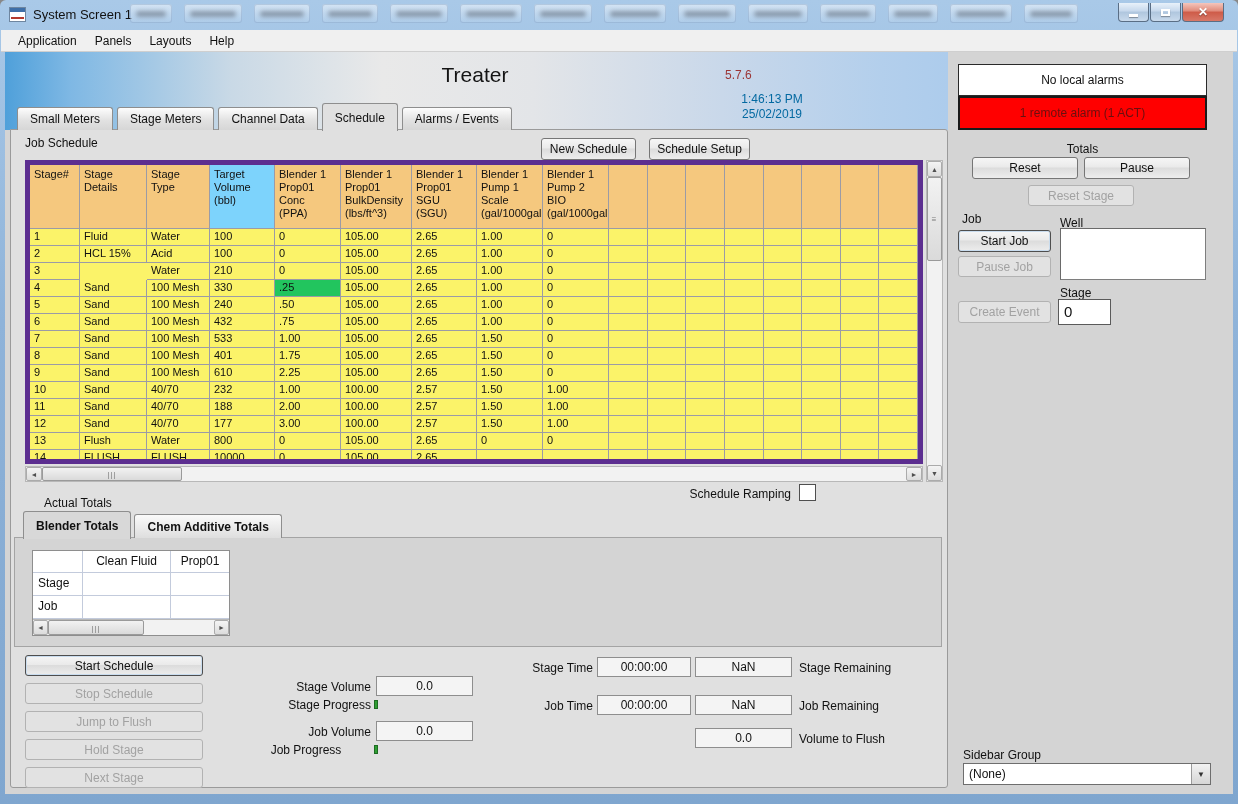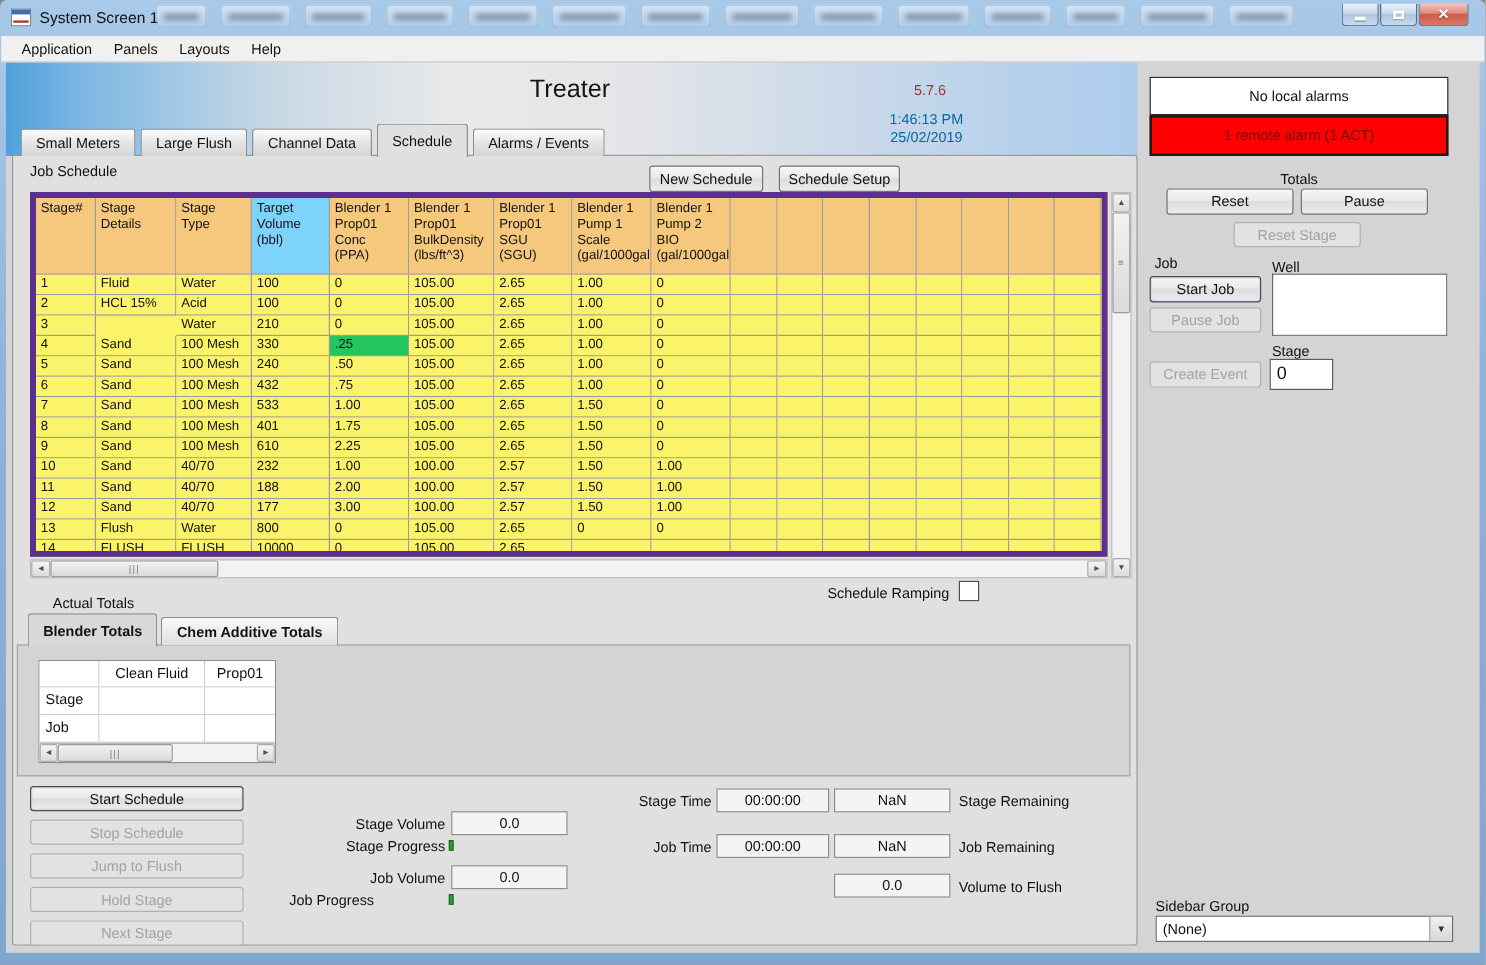"5.7.6" .version { text-align: center -> none }
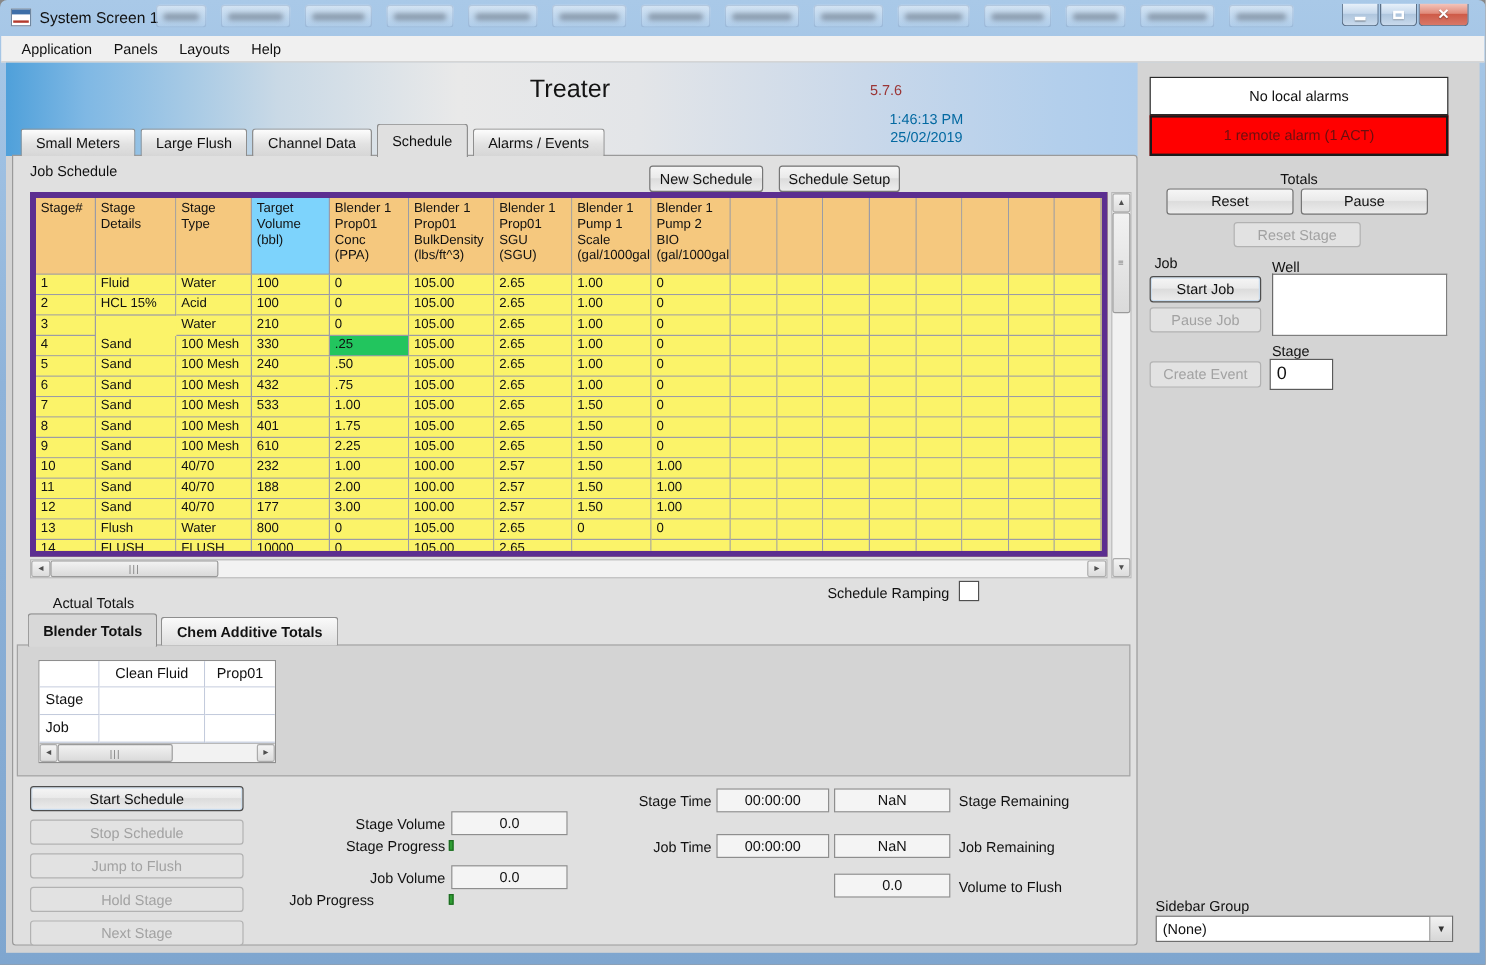"Large Flush" div.tab { text: Large Flush -> Stage Meters }
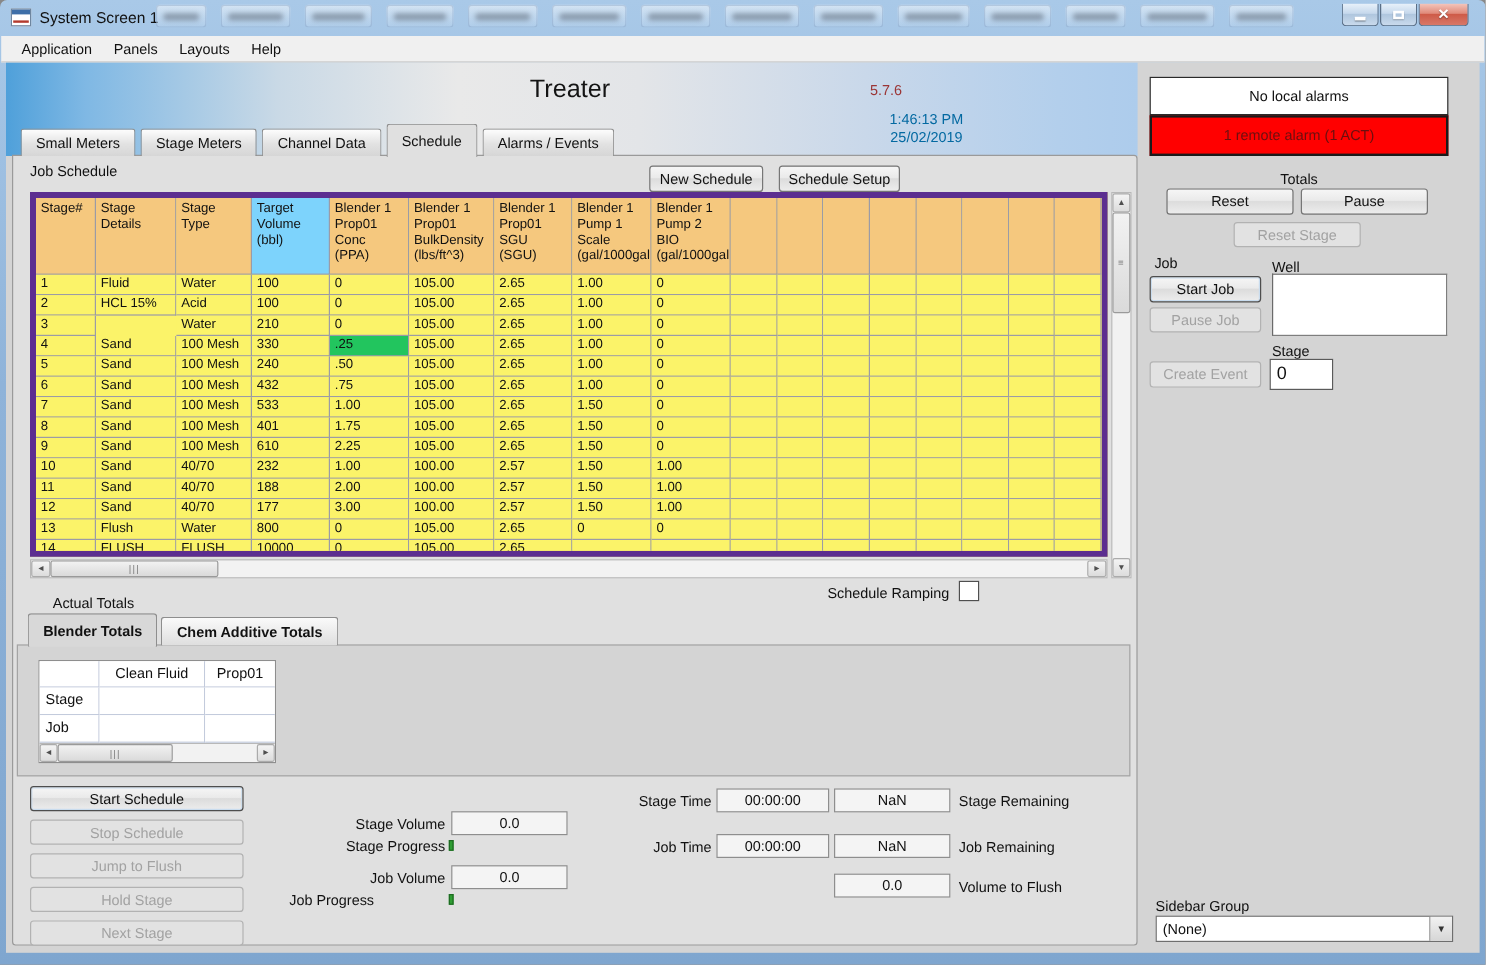"Job Progress" div.lbl { text-align: left -> center }
